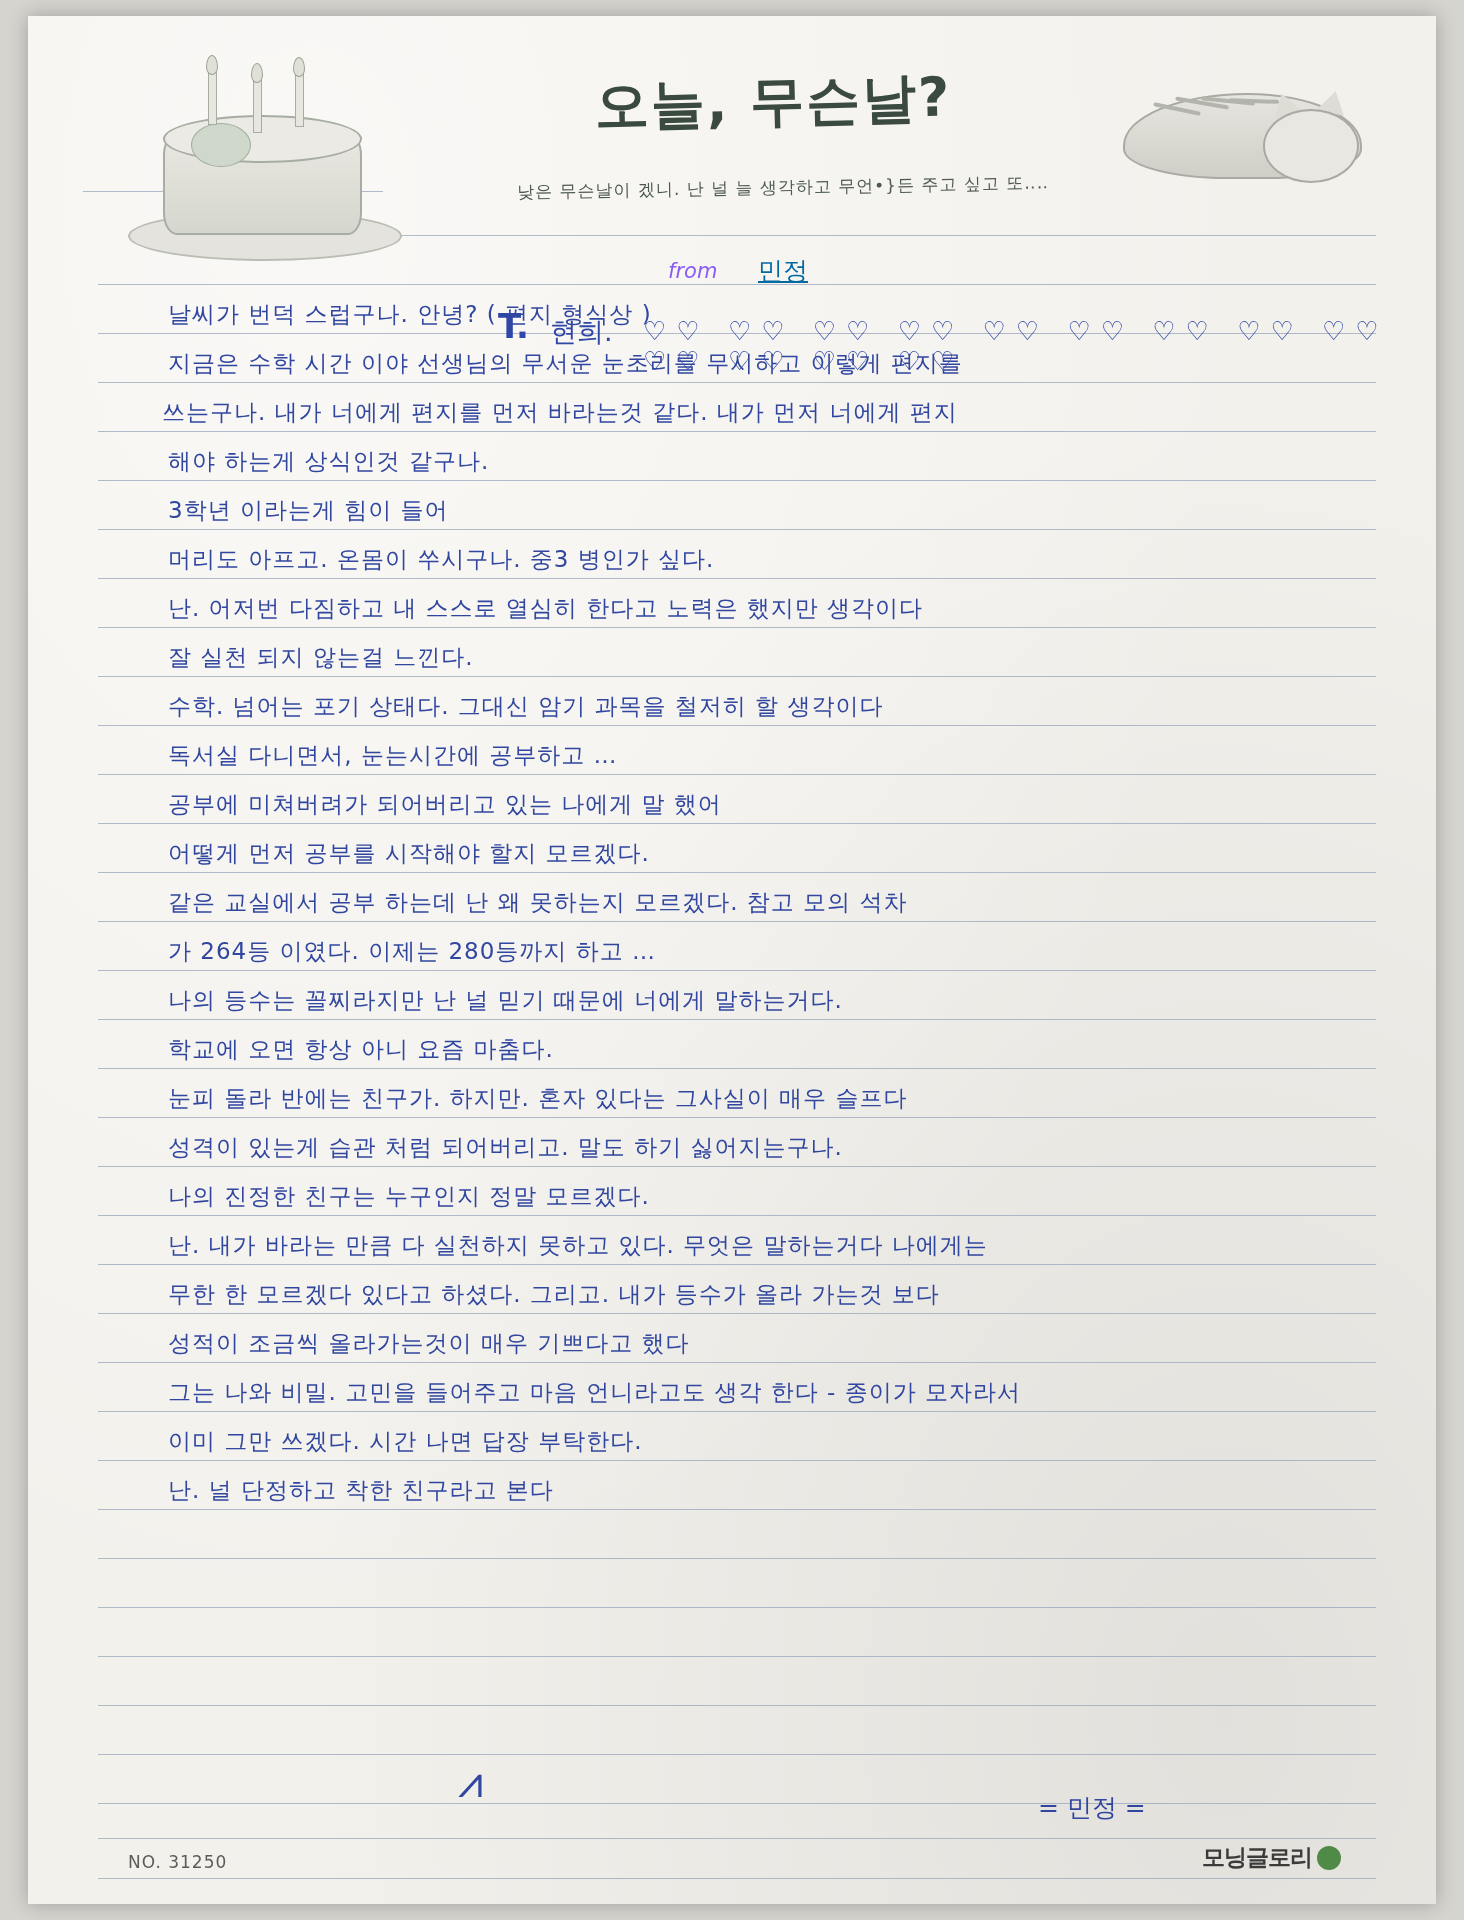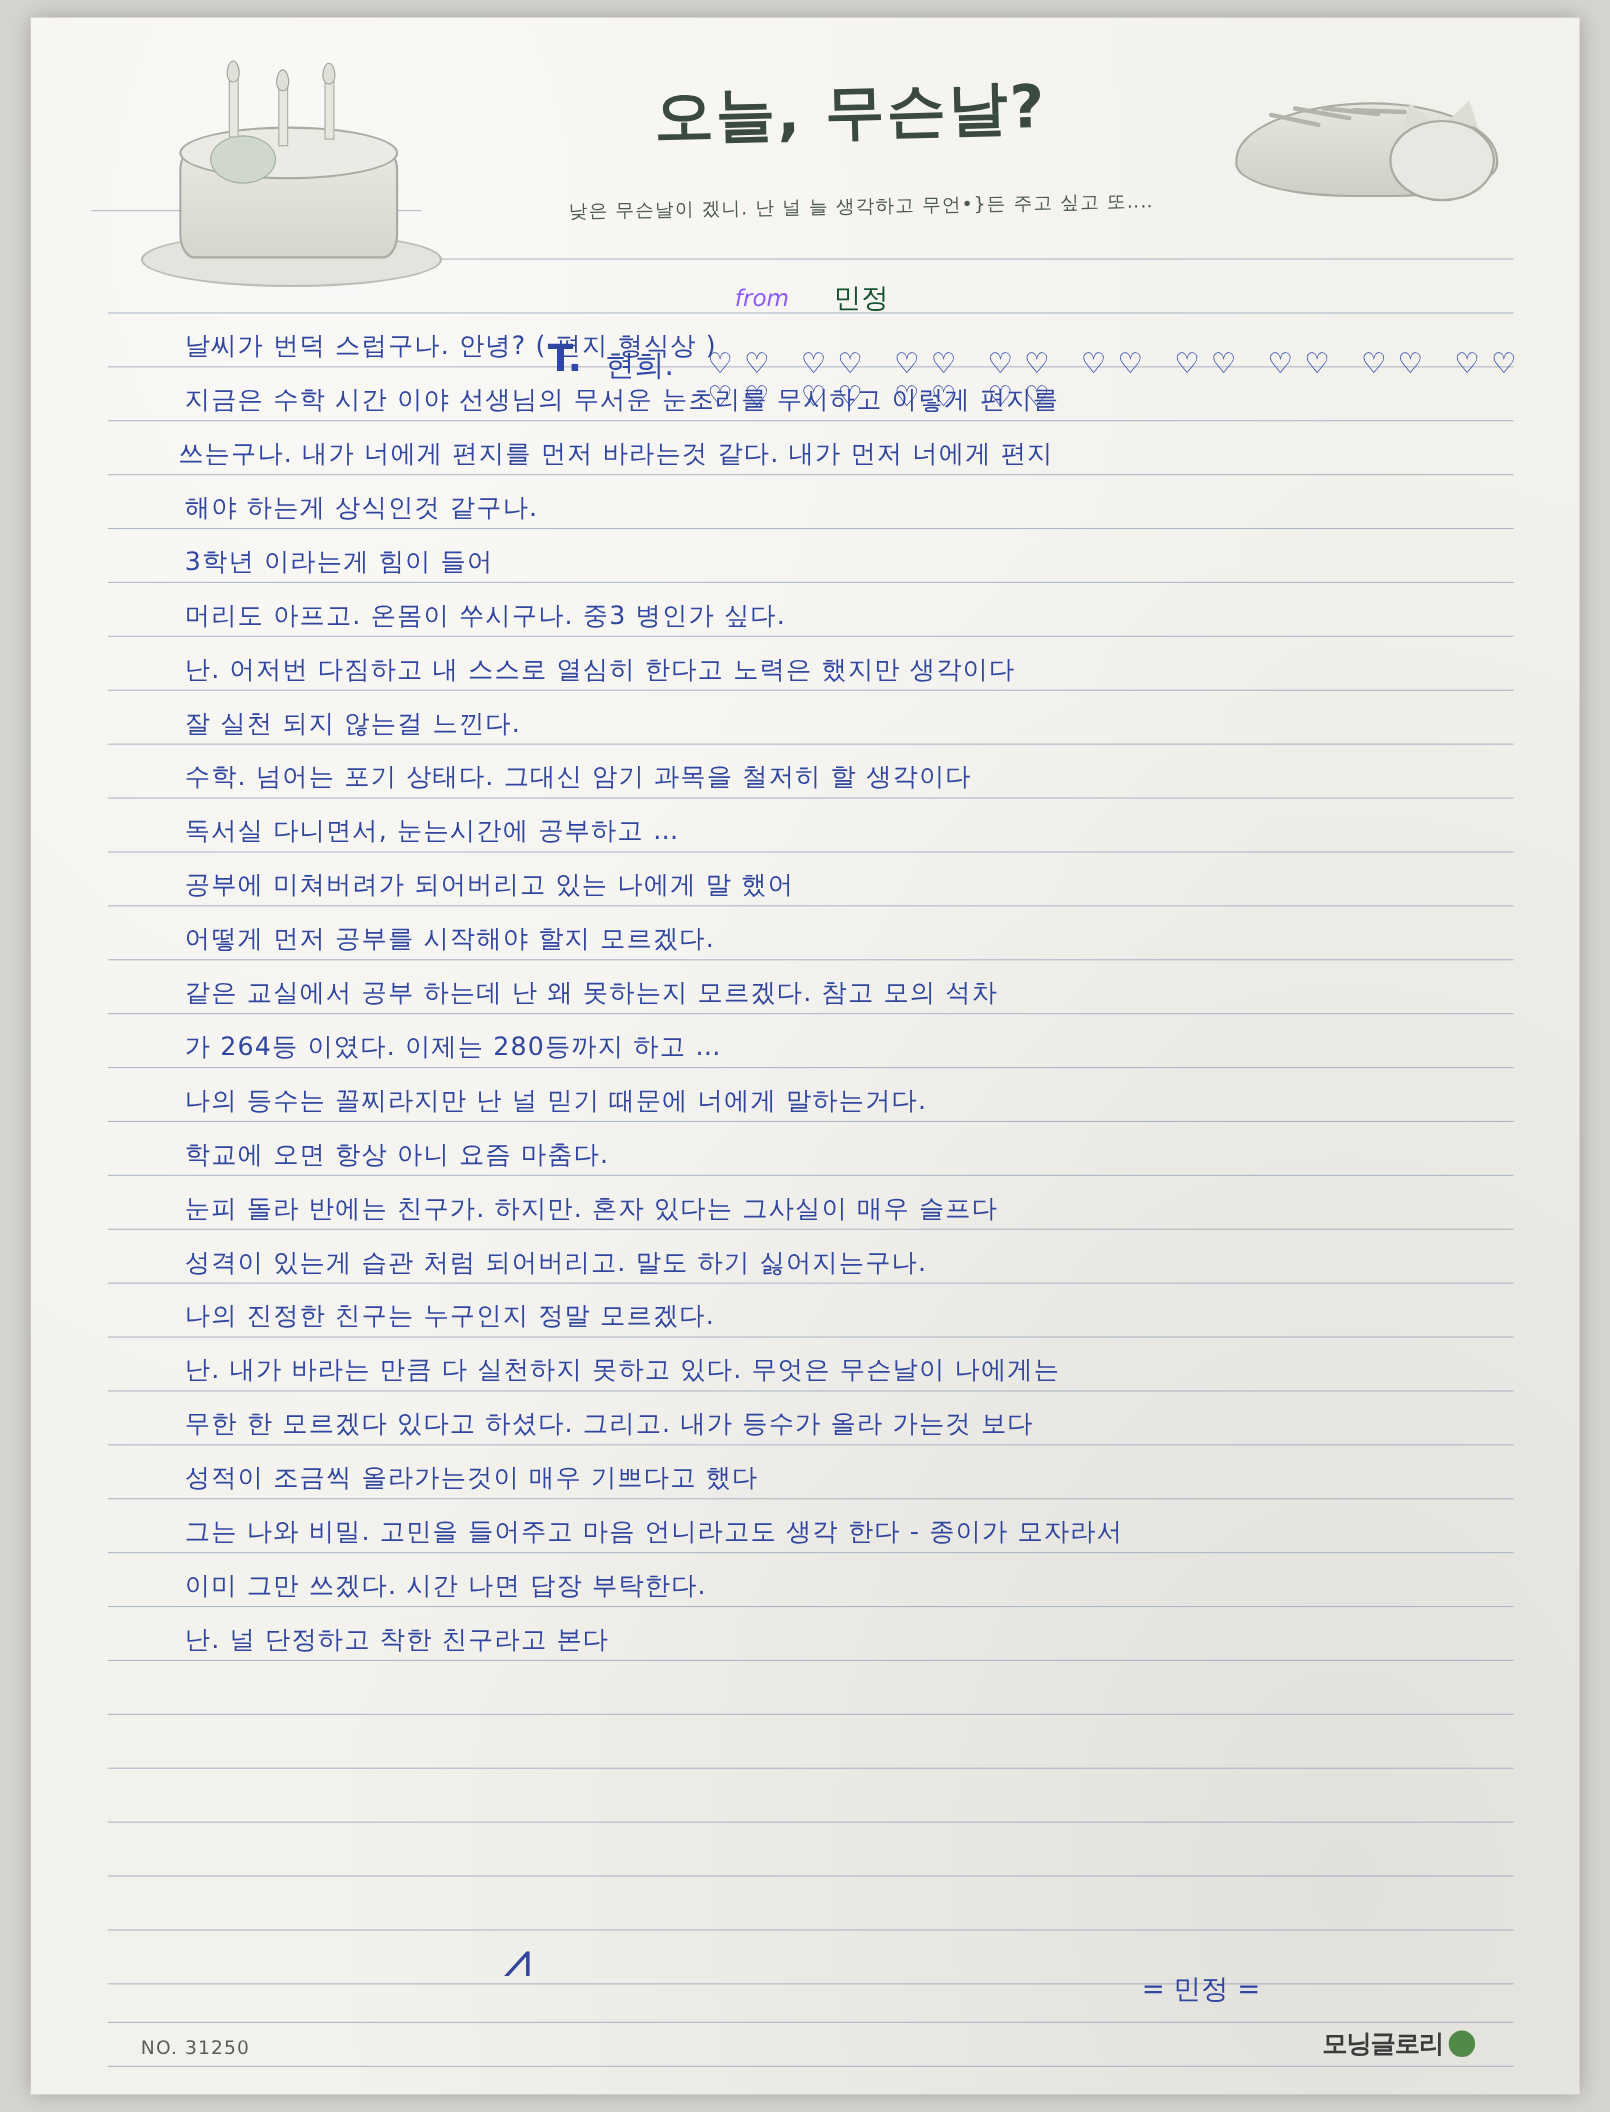"민정" .from-name { color: #14532d -> #0369a1; text-decoration: none -> underline }
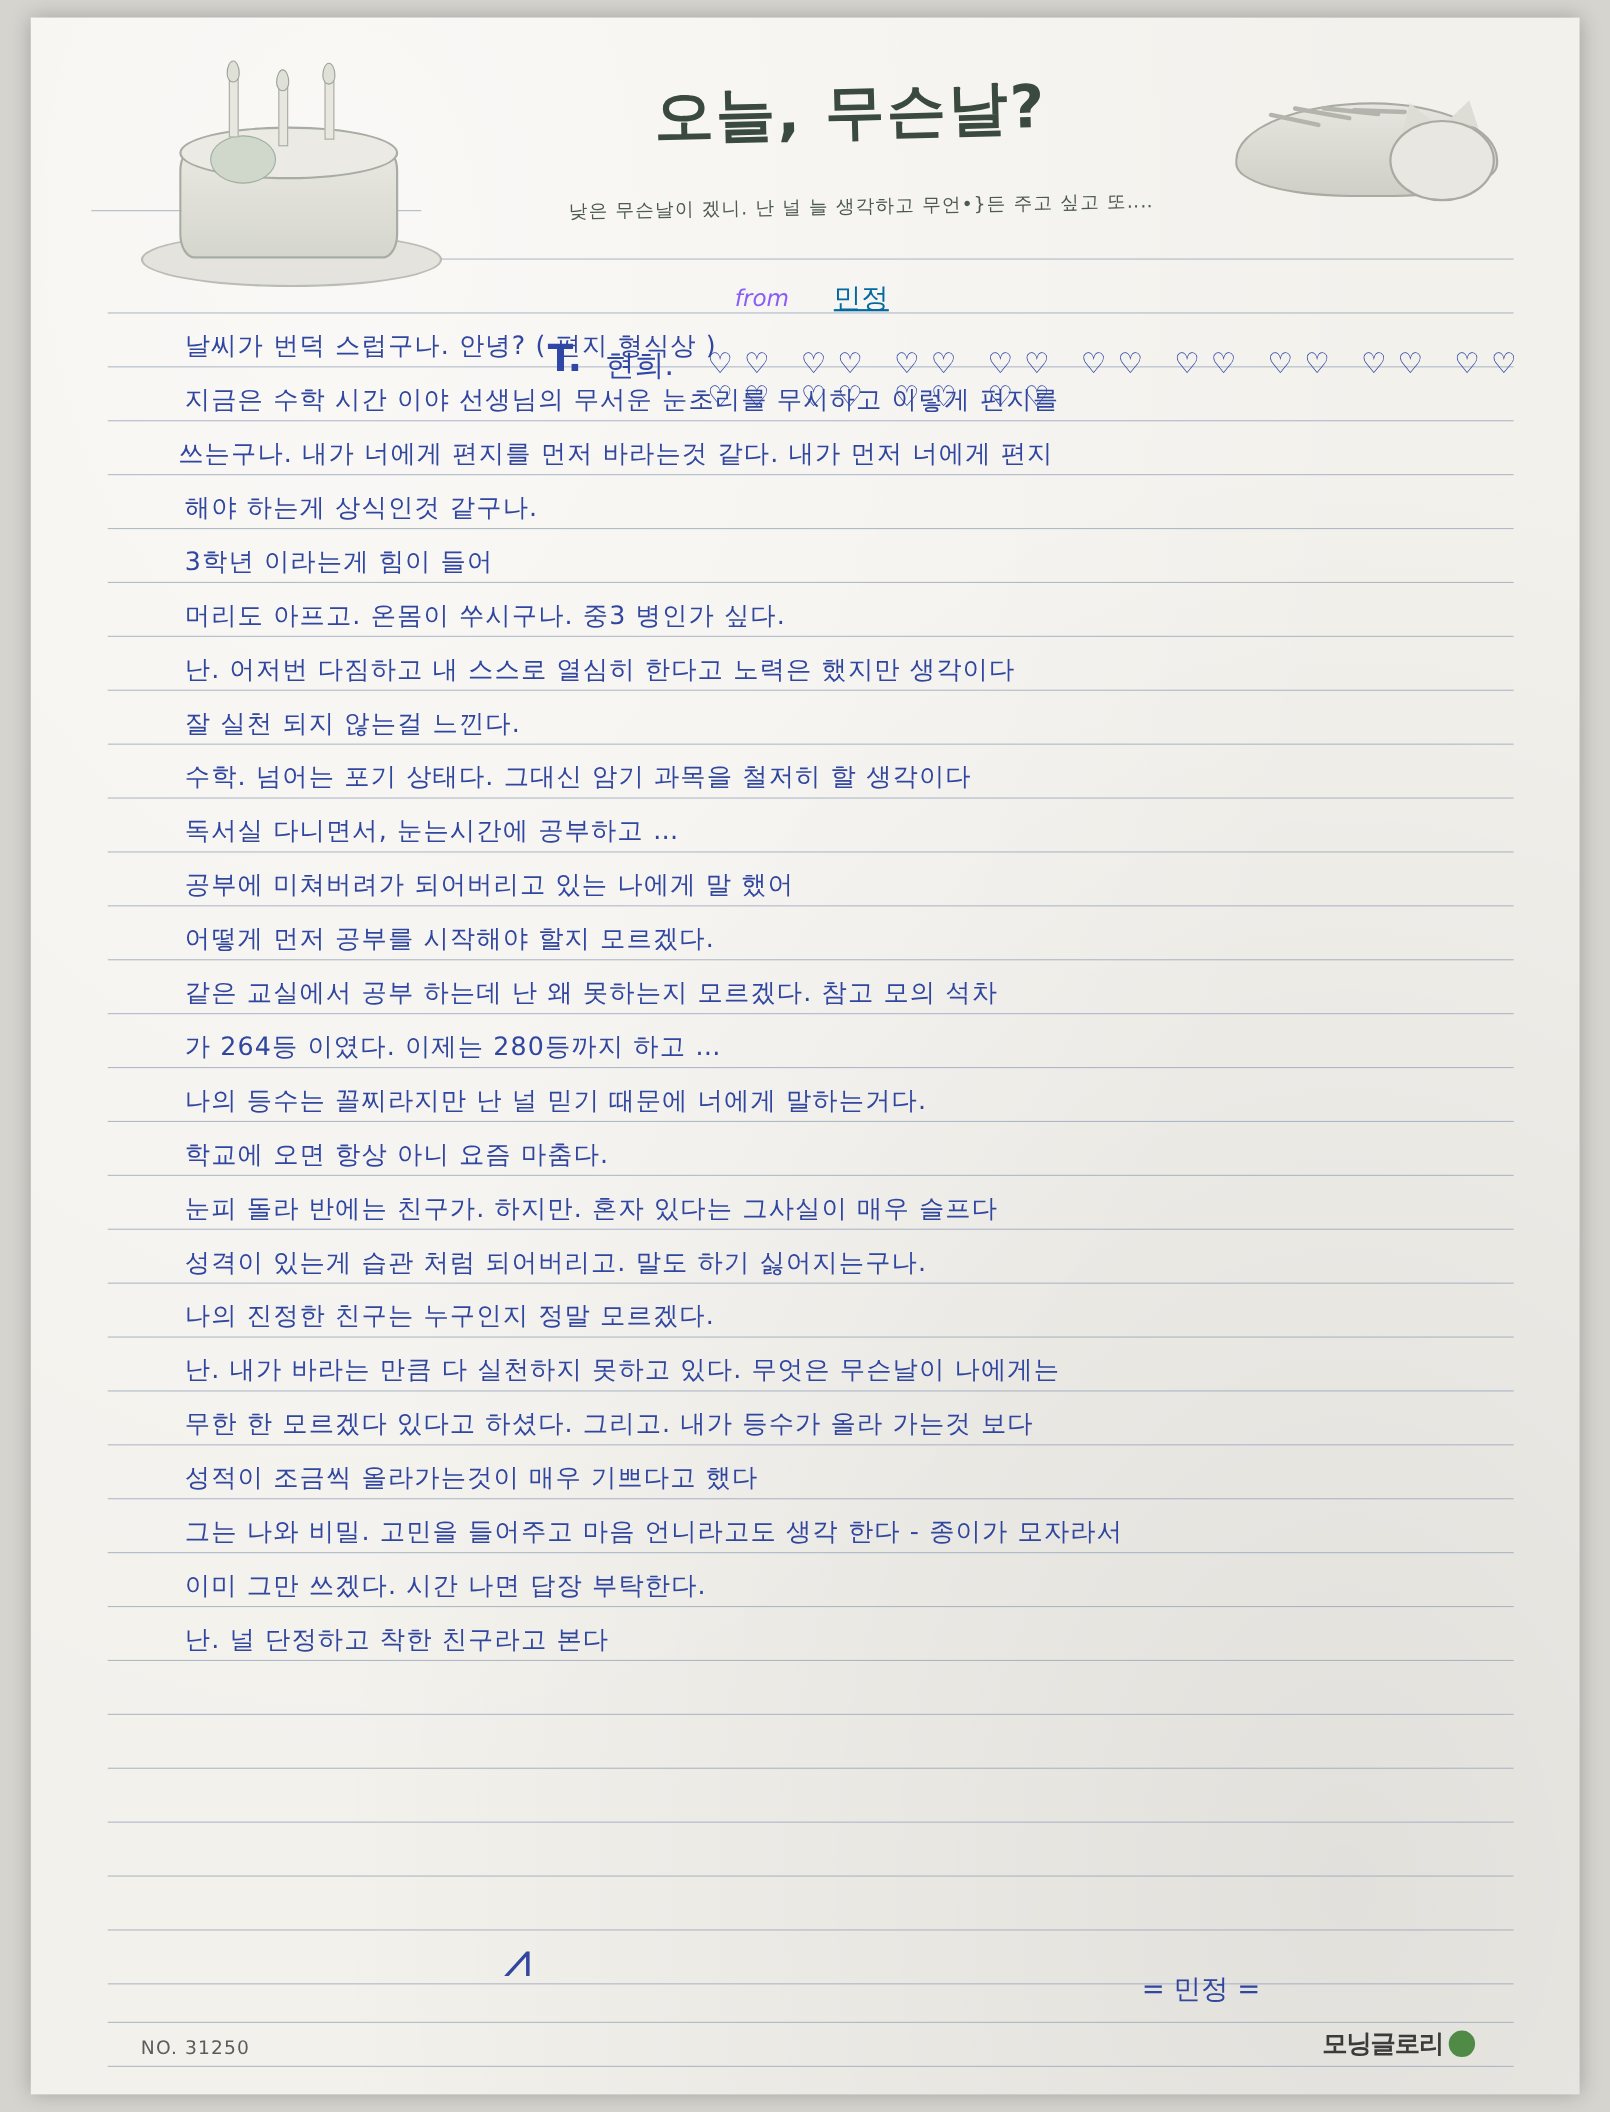"난. 내가 바라는 만큼 다" span { text: 무슨날이 -> 말하는거다 }
